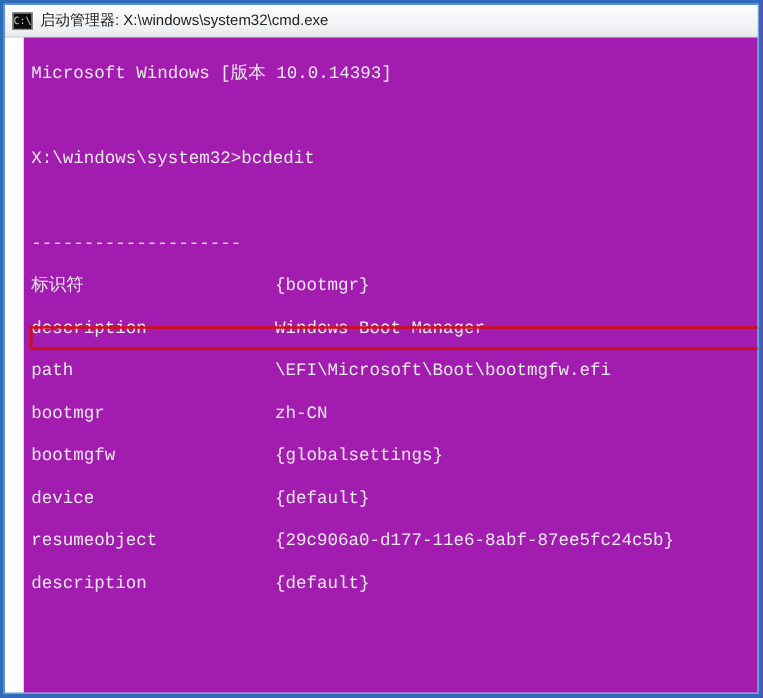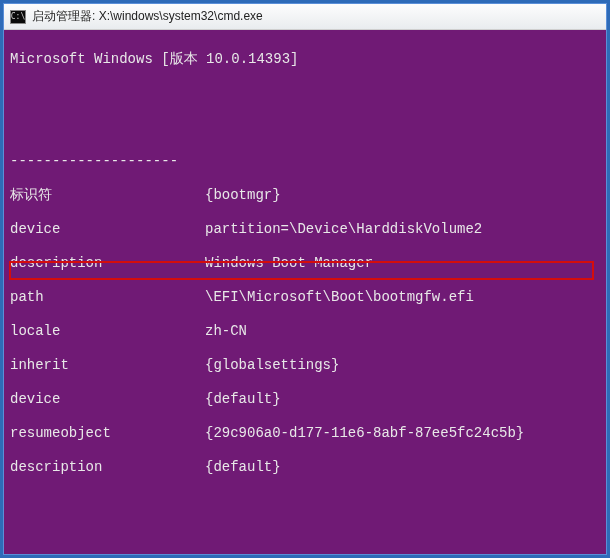"Microsoft Windows [版本 10.0.14393]" .terminal { background: #701a75 -> #a21caf; margin-left: none -> 15px }
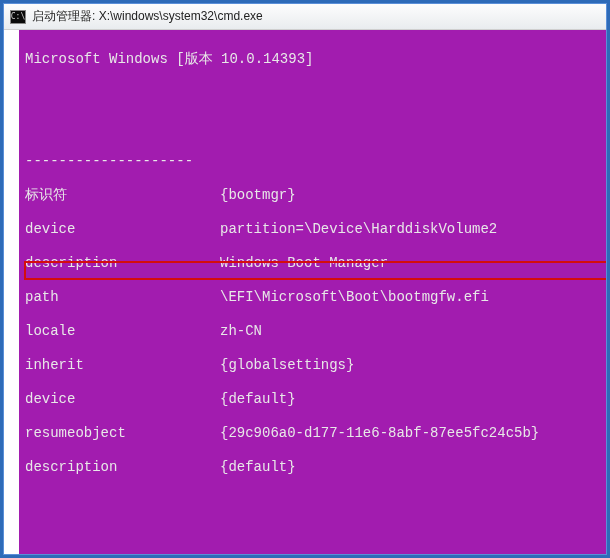"X:\windows\system32>bcdedit" span.row { html: none -> <span>X:\windows\system32&gt;bcdedit</span> }
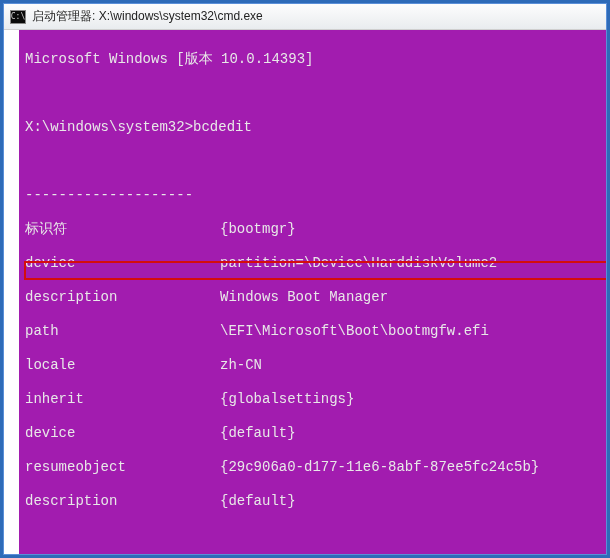"device partition=\Device\HarddiskVolume2" span.row { html: <span><span>device</span><span>partition=\Device\HarddiskVolume2</span></span> -> none }
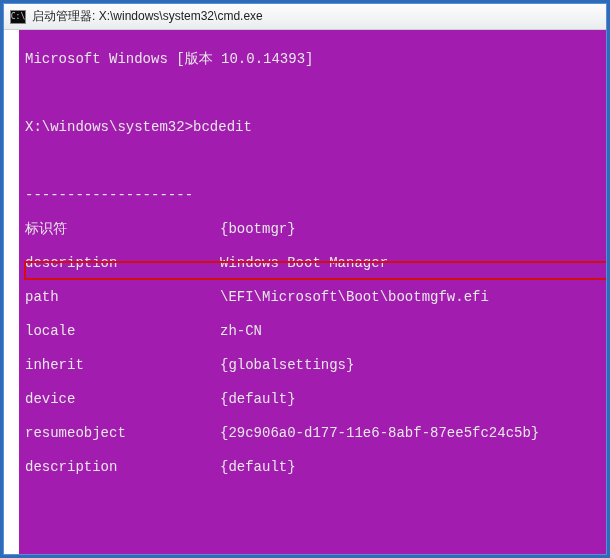"locale" span.key { text: locale -> bootmgr }
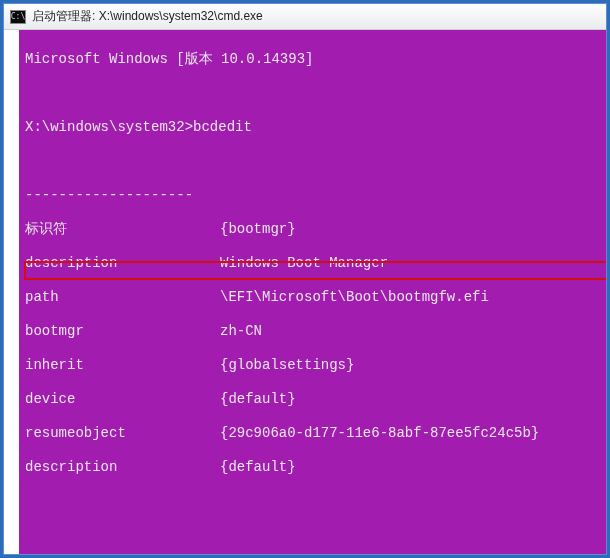"inherit" span.key { text: inherit -> bootmgfw }
